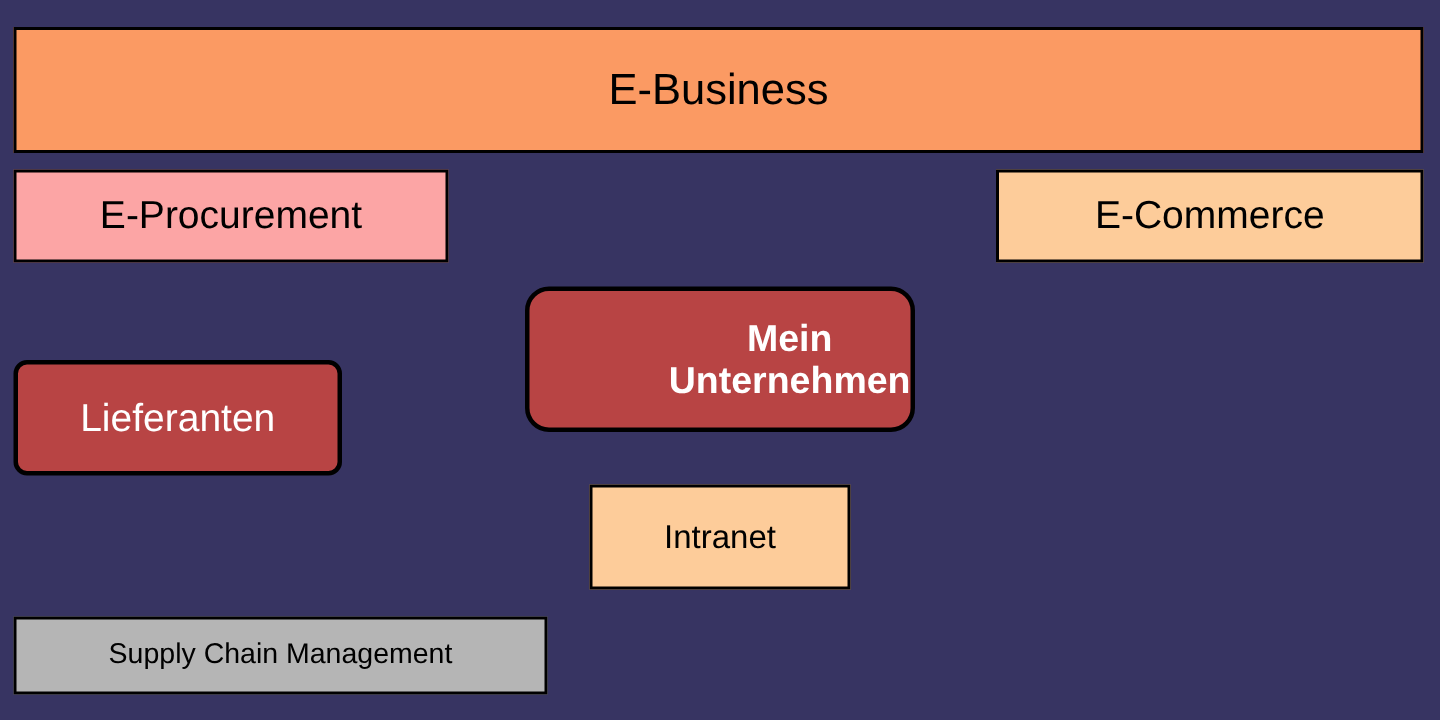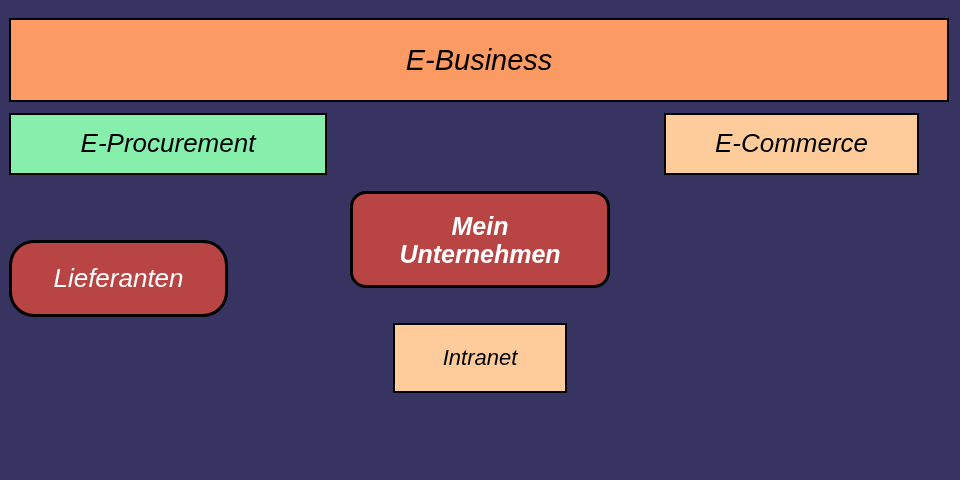"E-Business" .node { font-style: italic -> none }
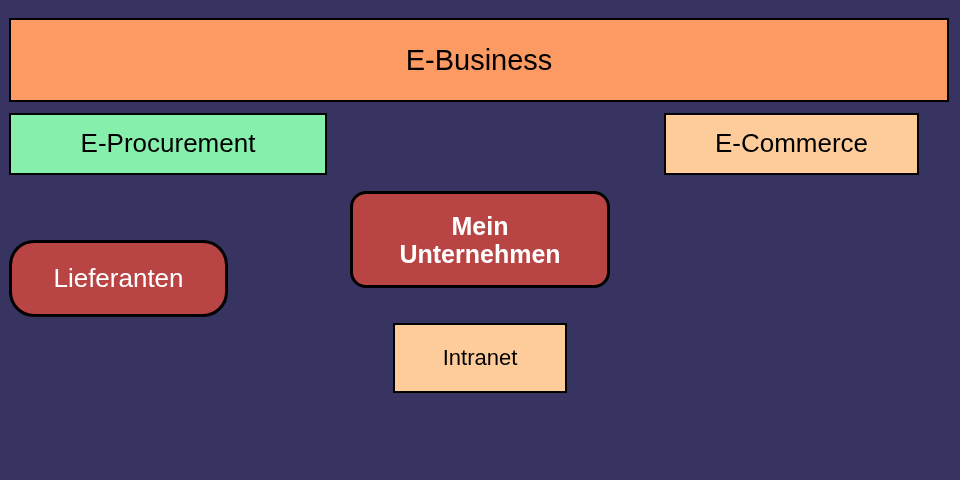"E-Procurement" .node--eprocurement { background: #86efac -> #fca5a5; width: 318px -> 290px }
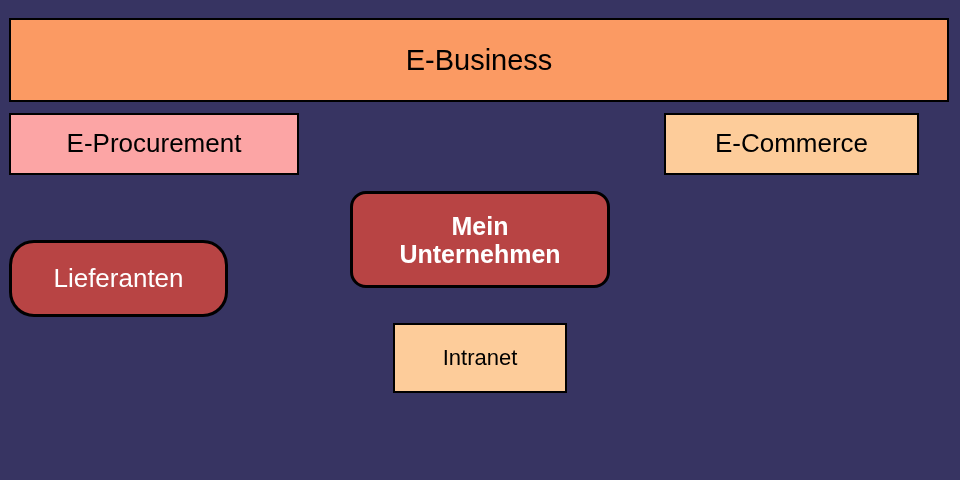"E-Commerce" .node--ecommerce { width: 255px -> 285px }
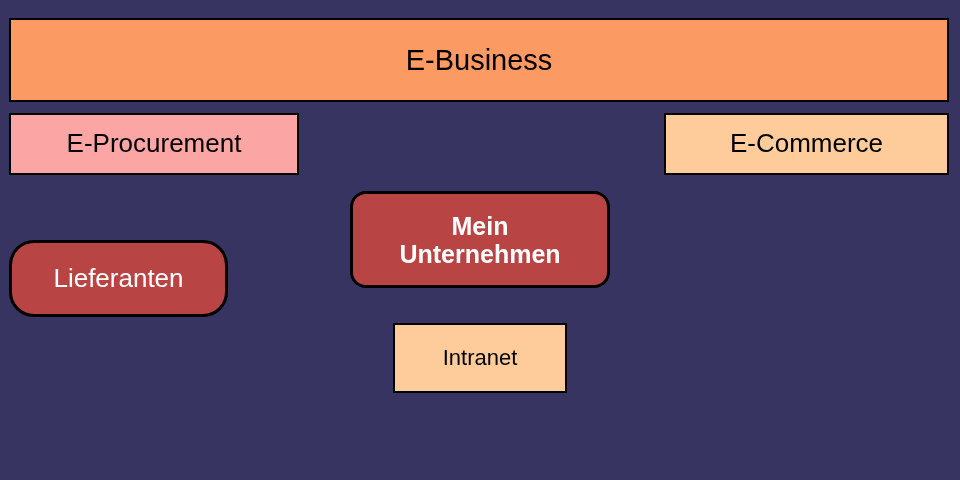"Mein" .node--unternehmen { justify-content: none -> flex-end }
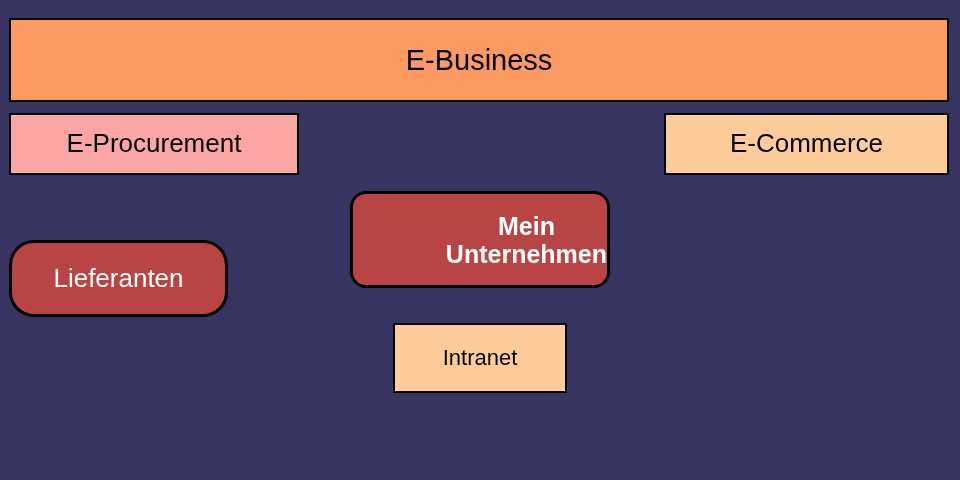"Lieferanten" .node--red { border-radius: 25px -> 9px }
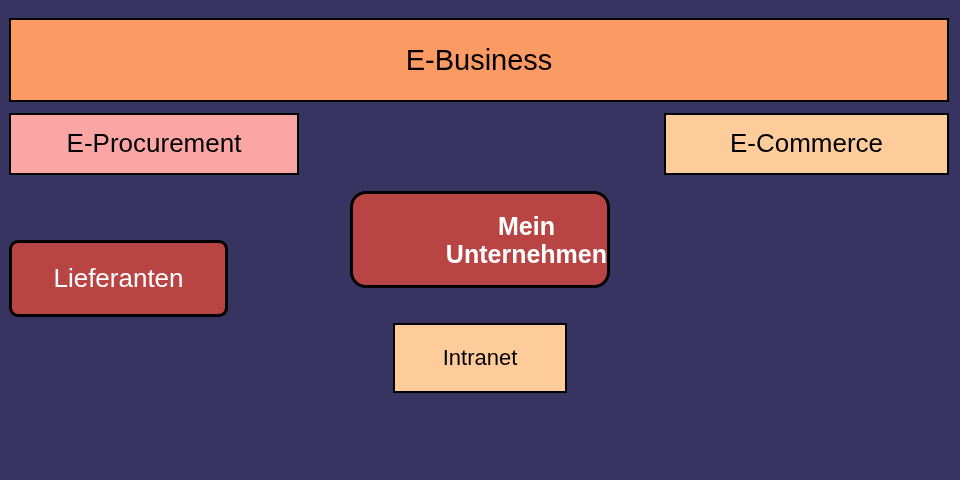"Supply Chain Management" div.node { html: none -> <div> <span>Supply Chain Management</span> </div> }
